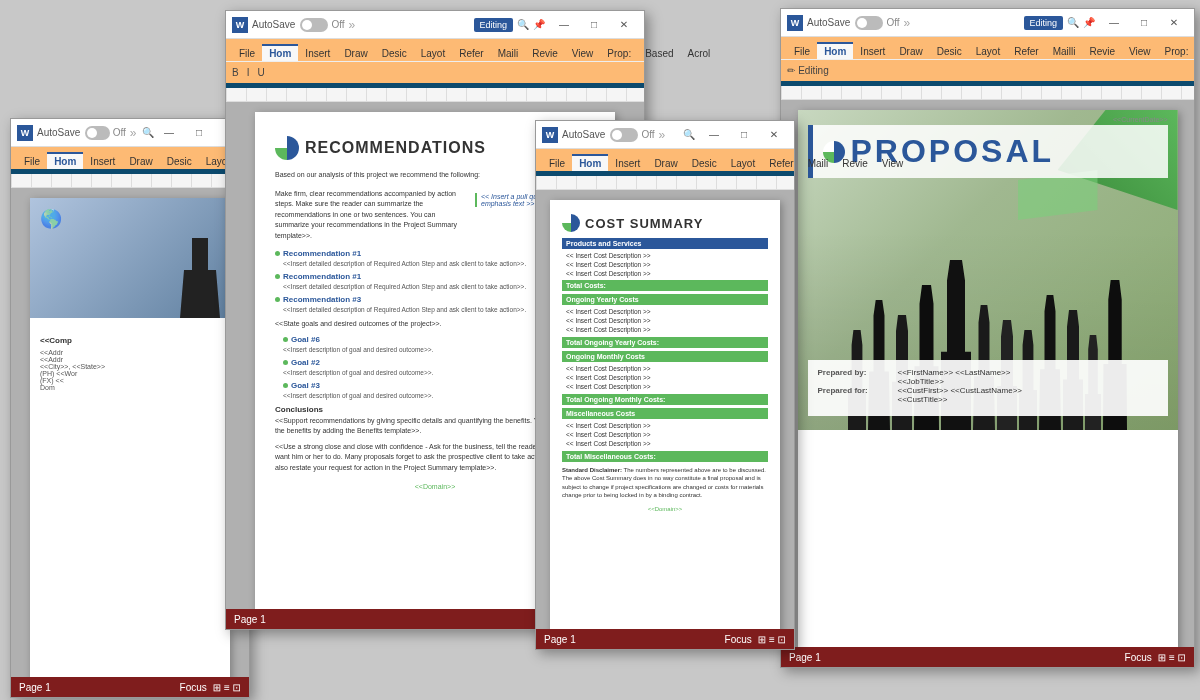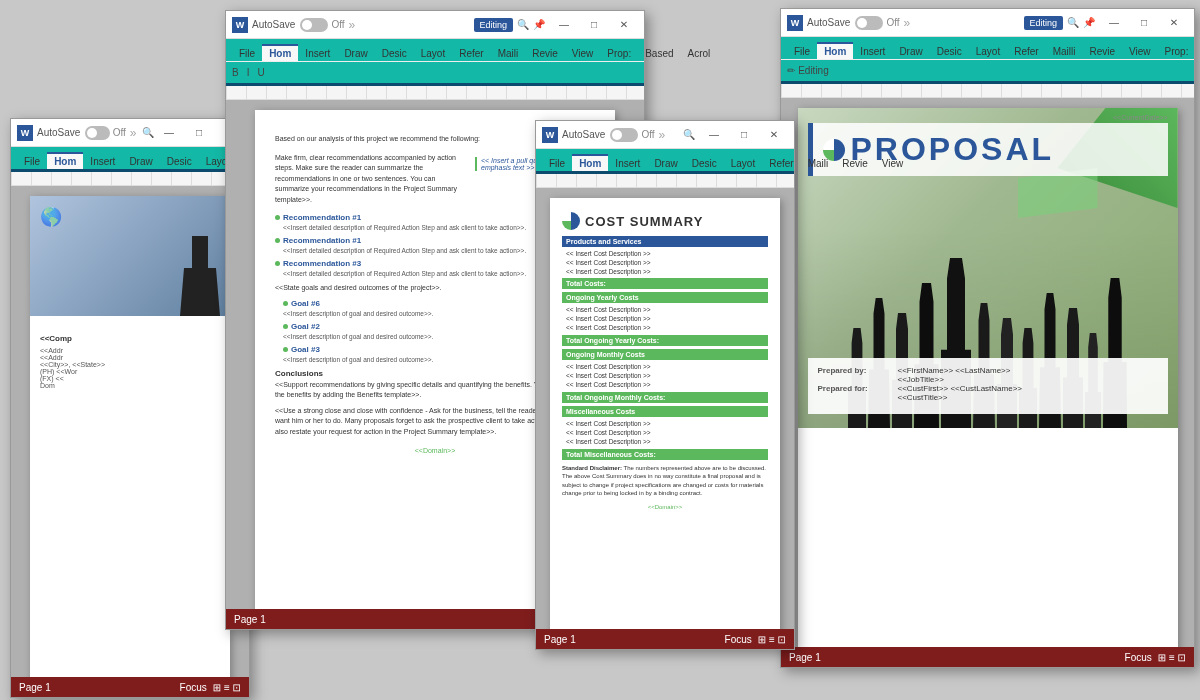"File" .ribbon { background: #14b8a6 -> #fdba74; border-bottom: 3px solid #0c4a6e -> 5px solid #0c4a6e }
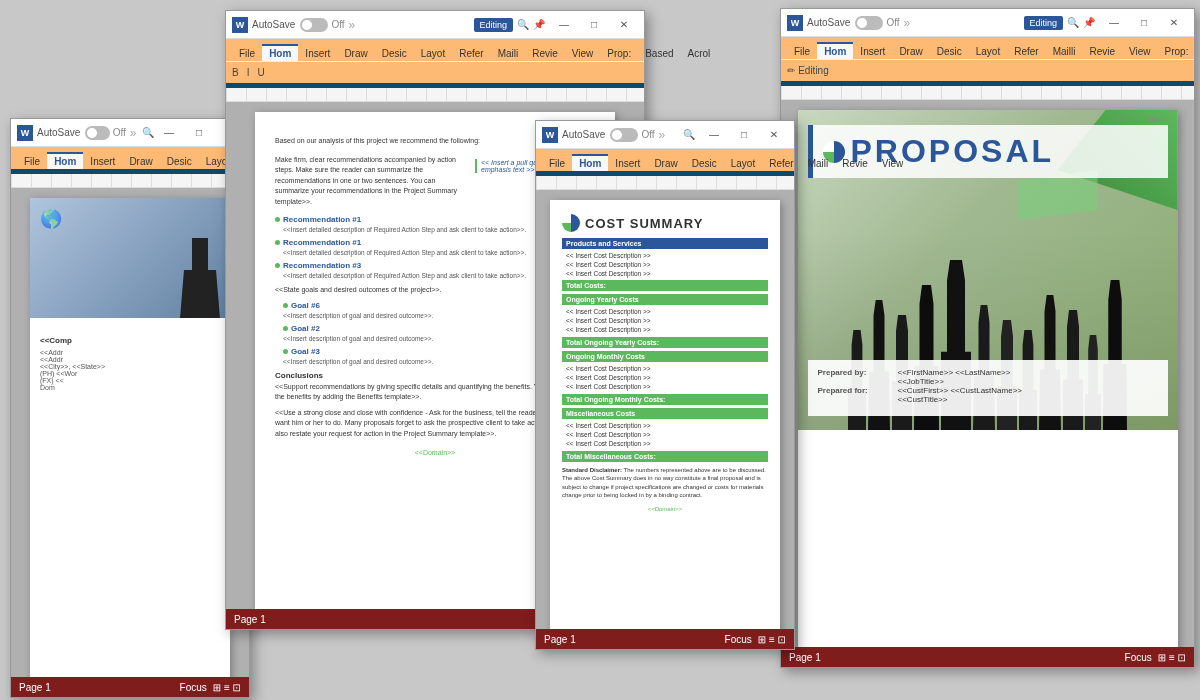"RECOMMENDATIONS" div.rec-logo { html: none -> <div> <div></div> <span>RECOMMENDATIONS</span> </div> }
